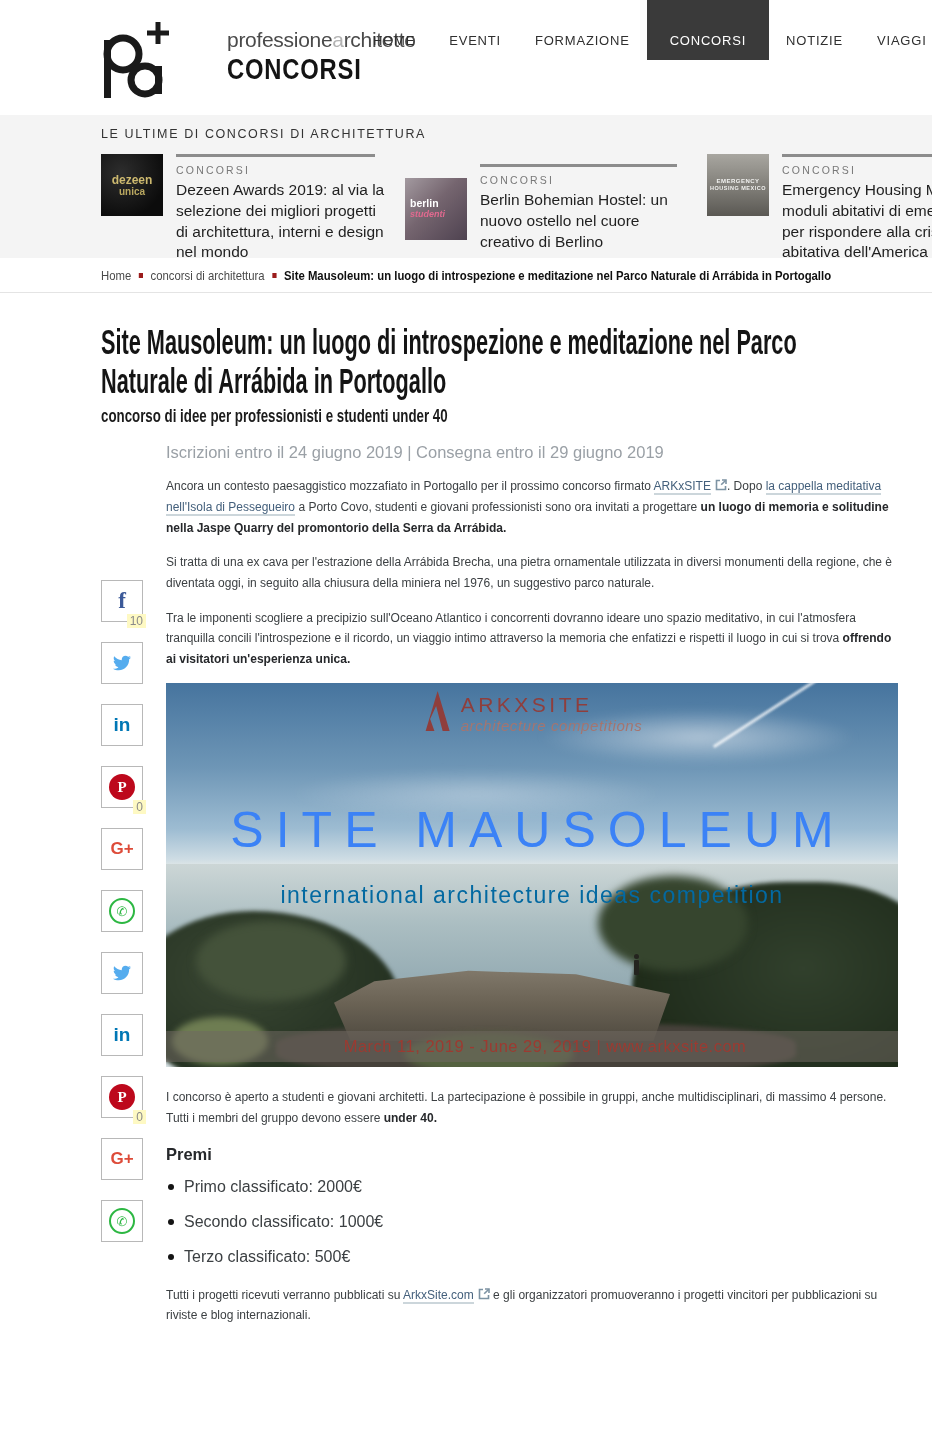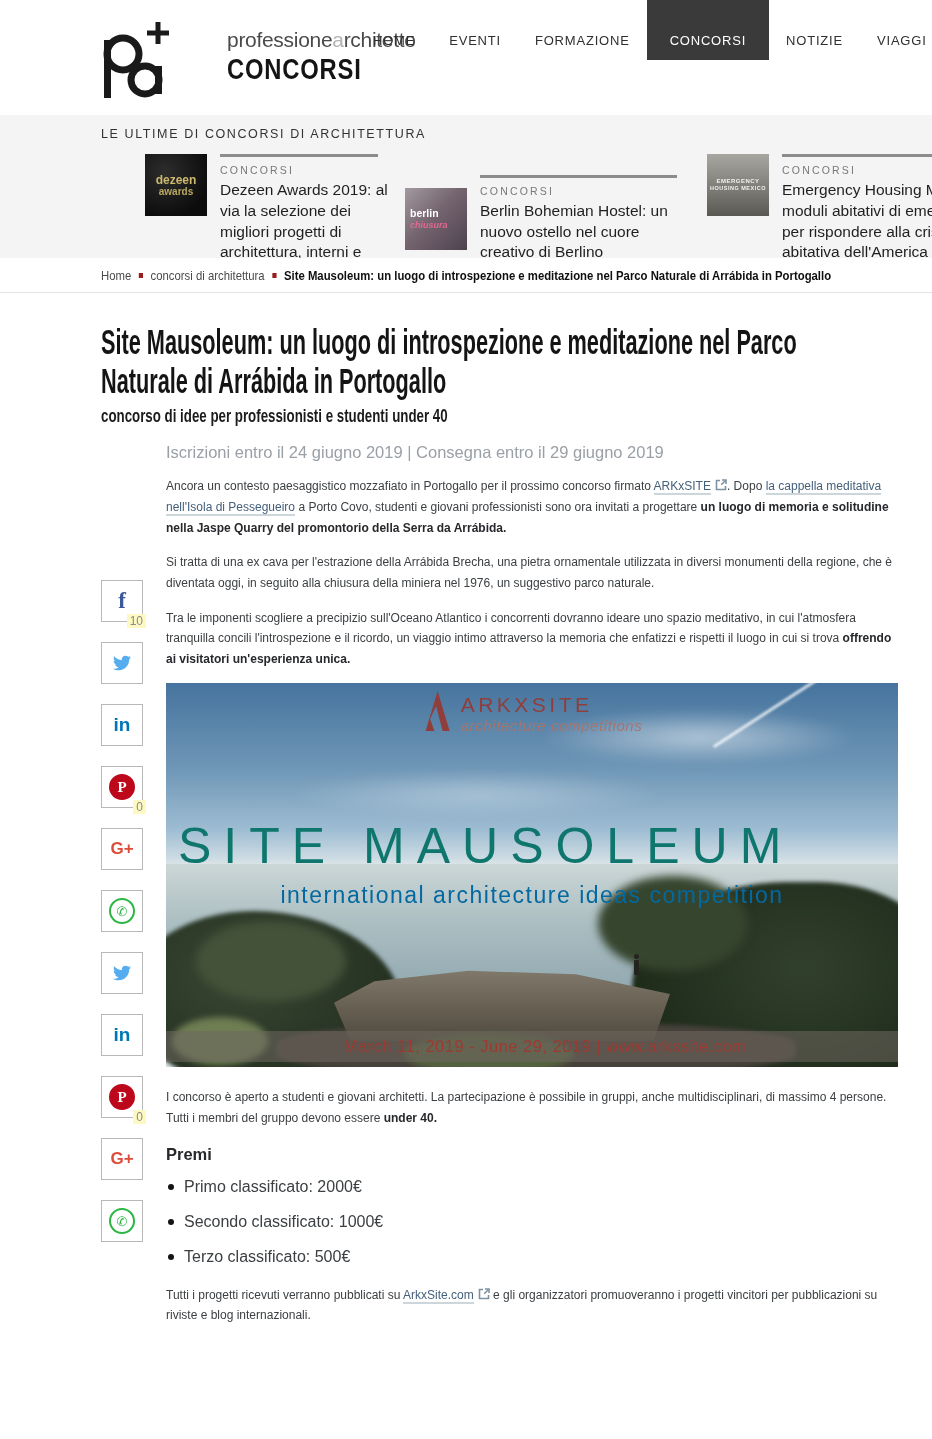"dezeen" .thumb-1 { margin-left: 44px -> none }
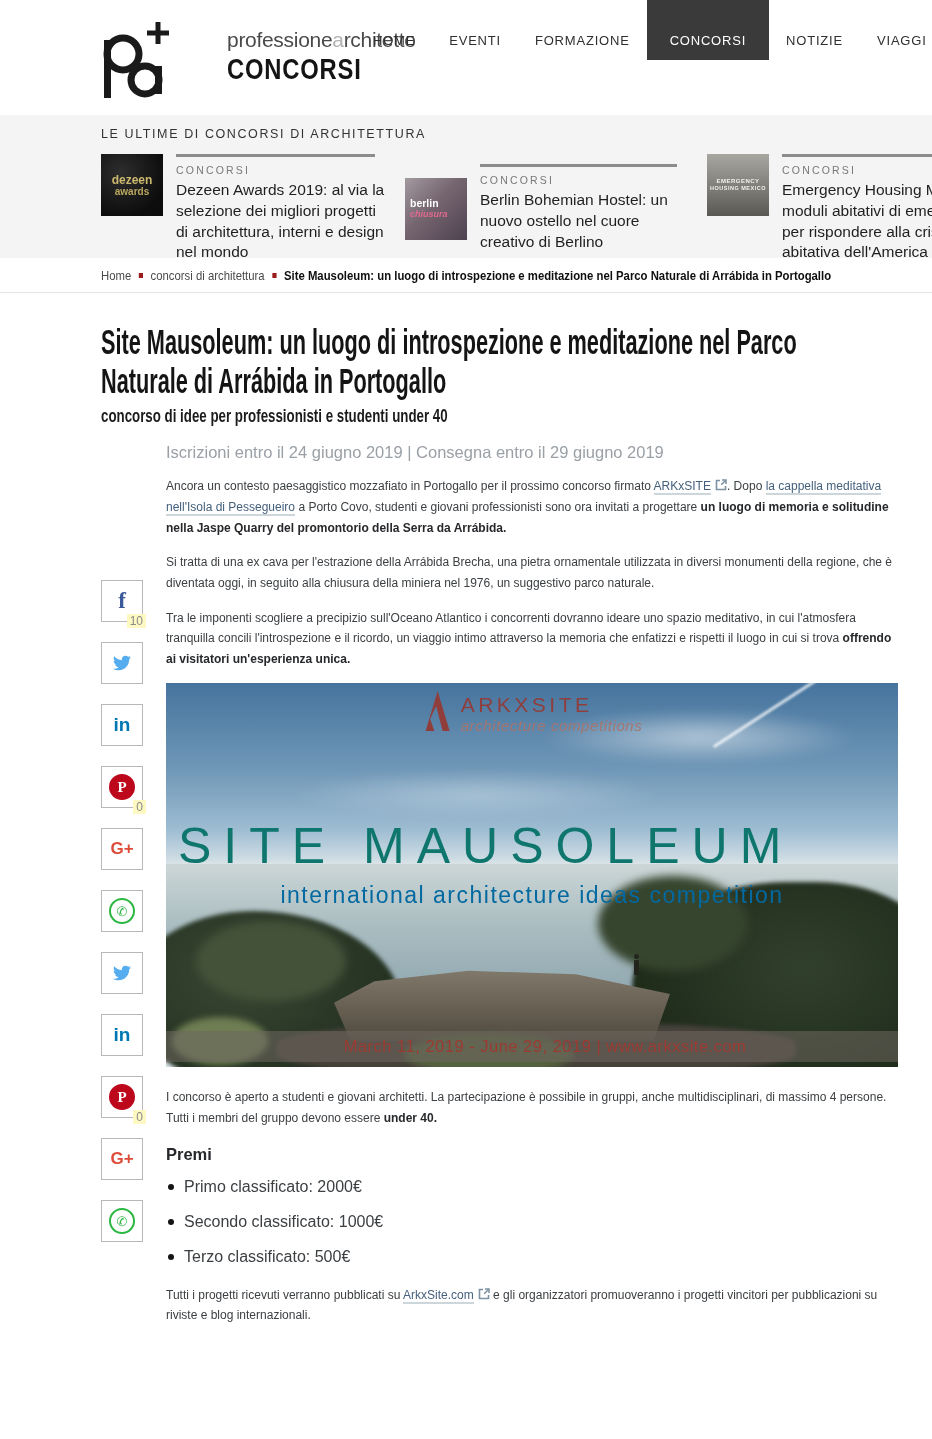"awards" span.t2 { text: awards -> unica }
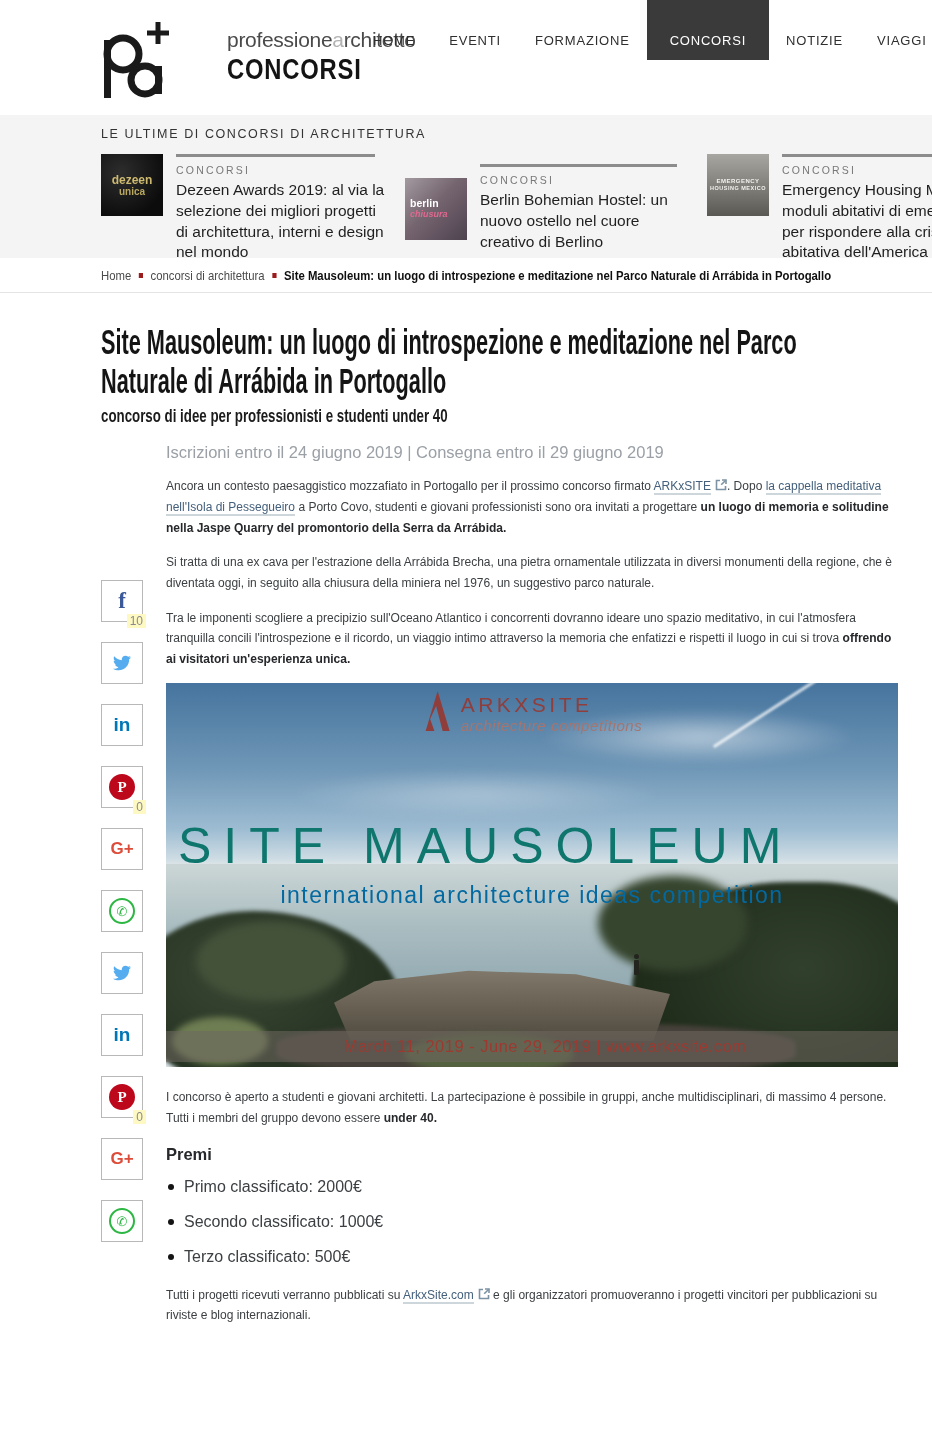"chiusura" span.t2 { text: chiusura -> studenti }
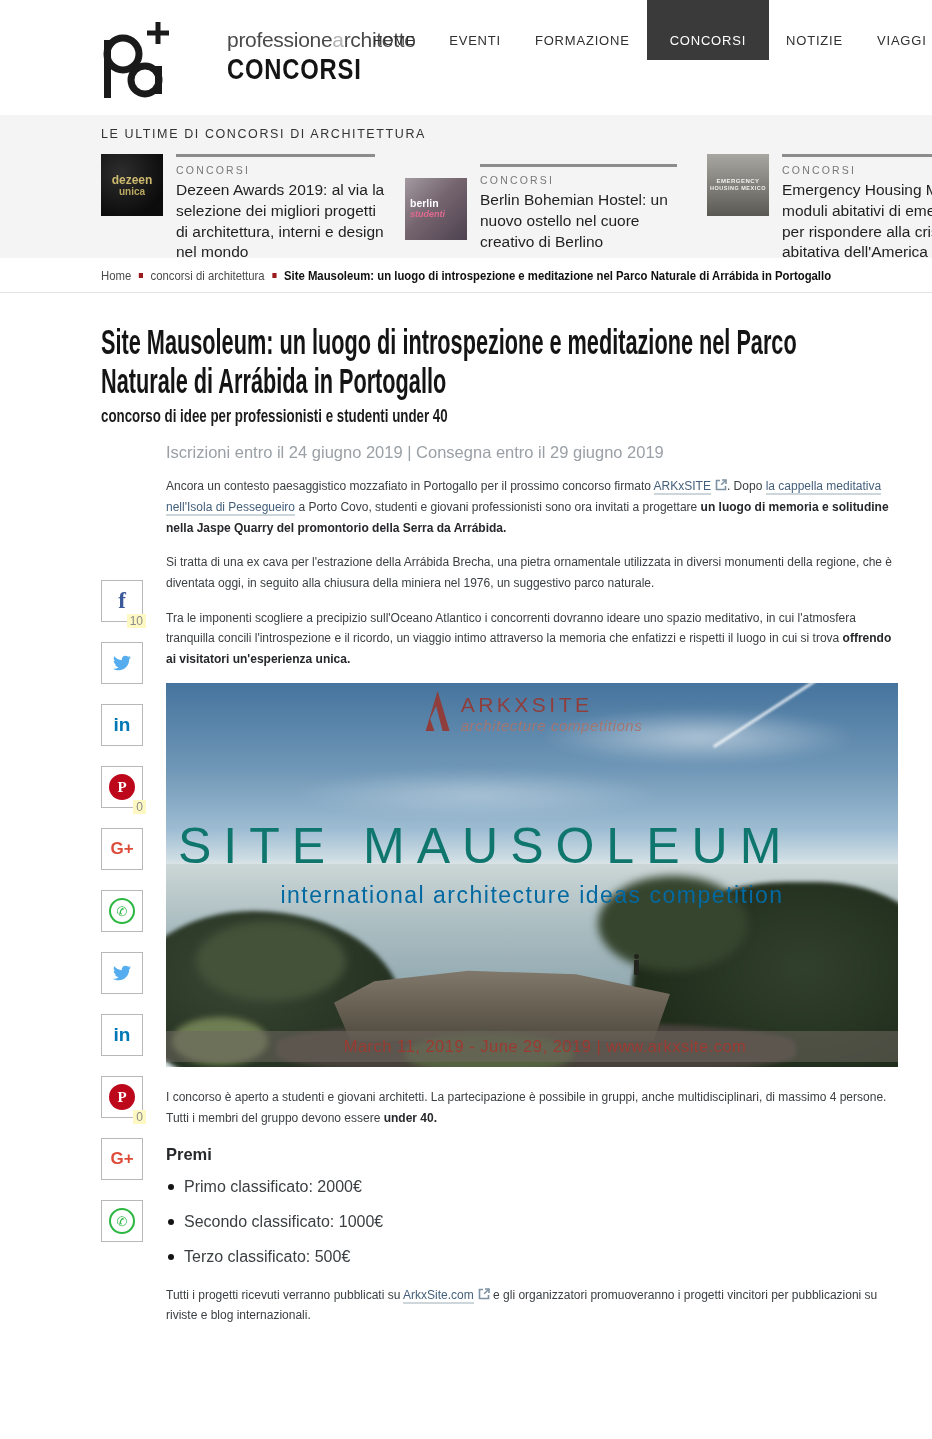"SITE MAUSOLEUM" .hero-name { color: #0f766e -> #3b82f6; text-align: none -> center; top: 134px -> 118px }
